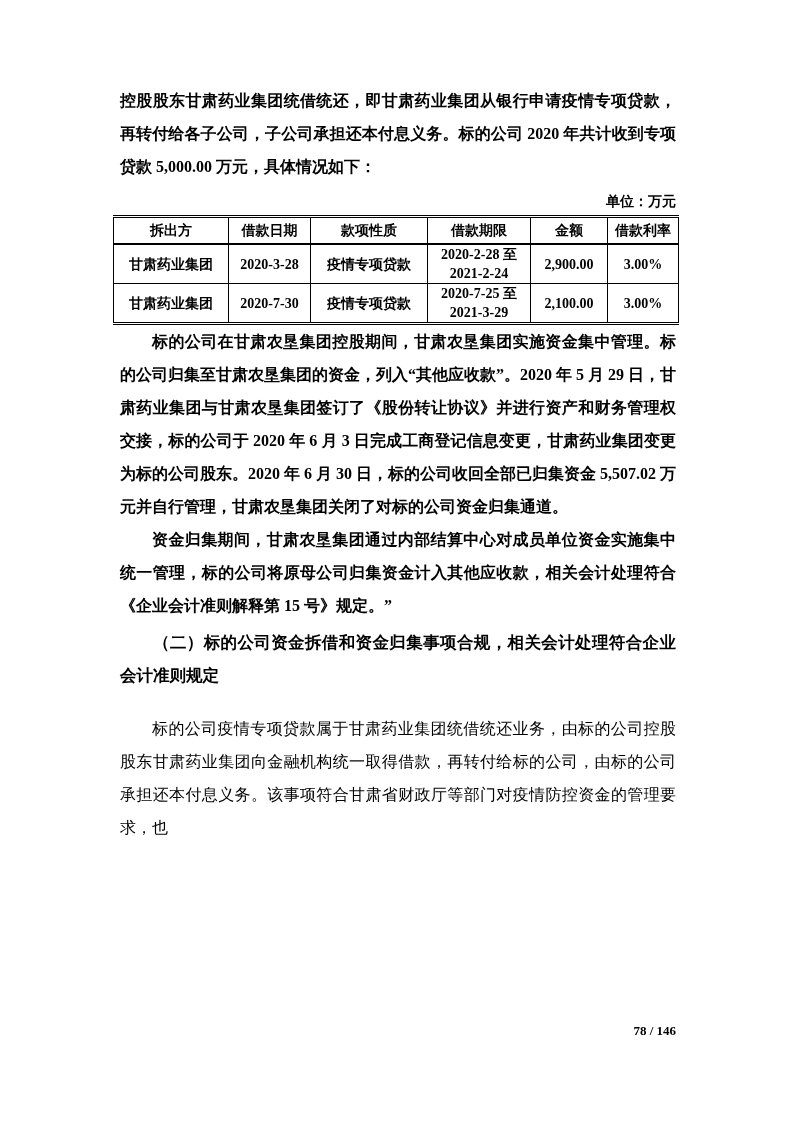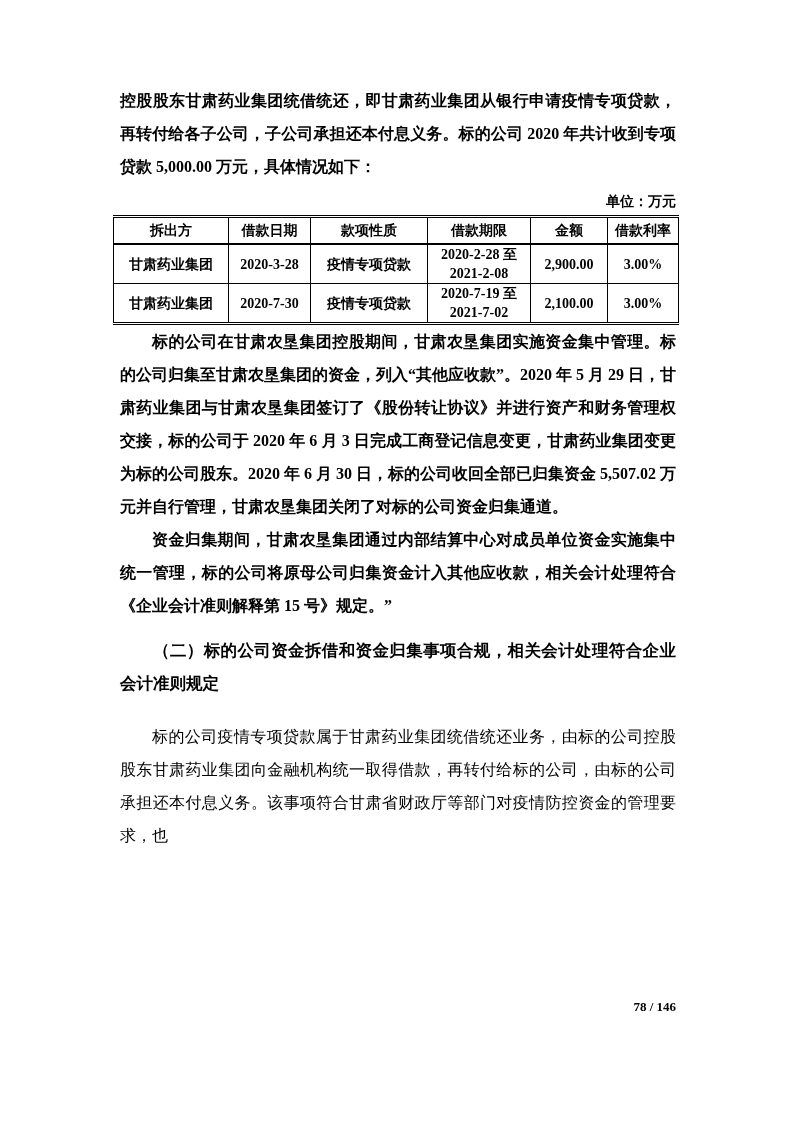"2021-2-08" div { text: 2021-2-08 -> 2021-2-24 }
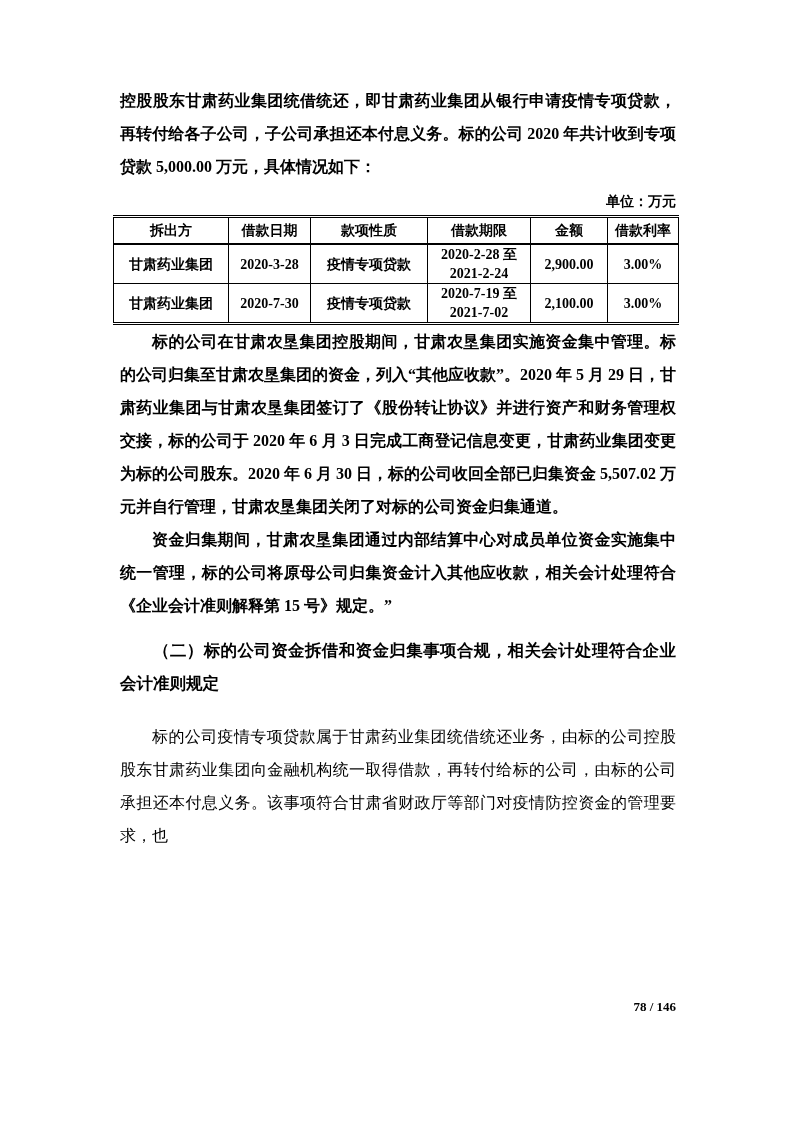"2020-7-19 至" div { text: 2020-7-19 -> 2020-7-25 }
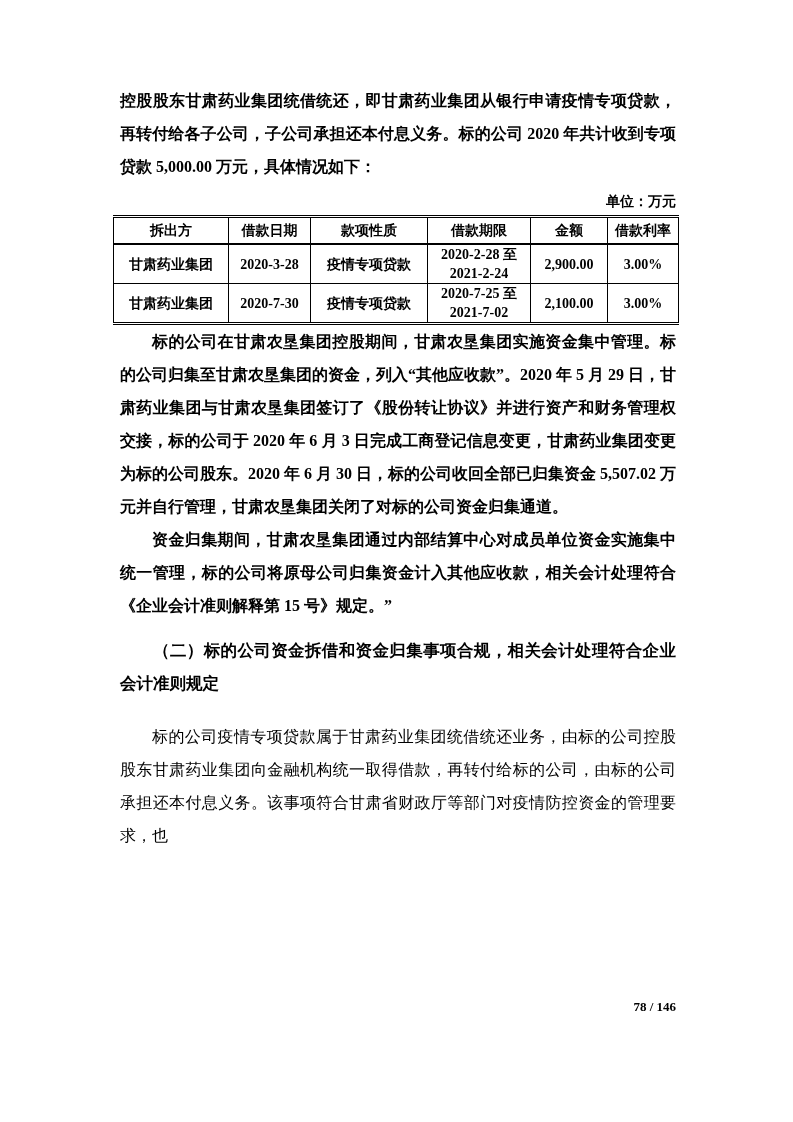"2021-7-02" div { text: 2021-7-02 -> 2021-3-29 }
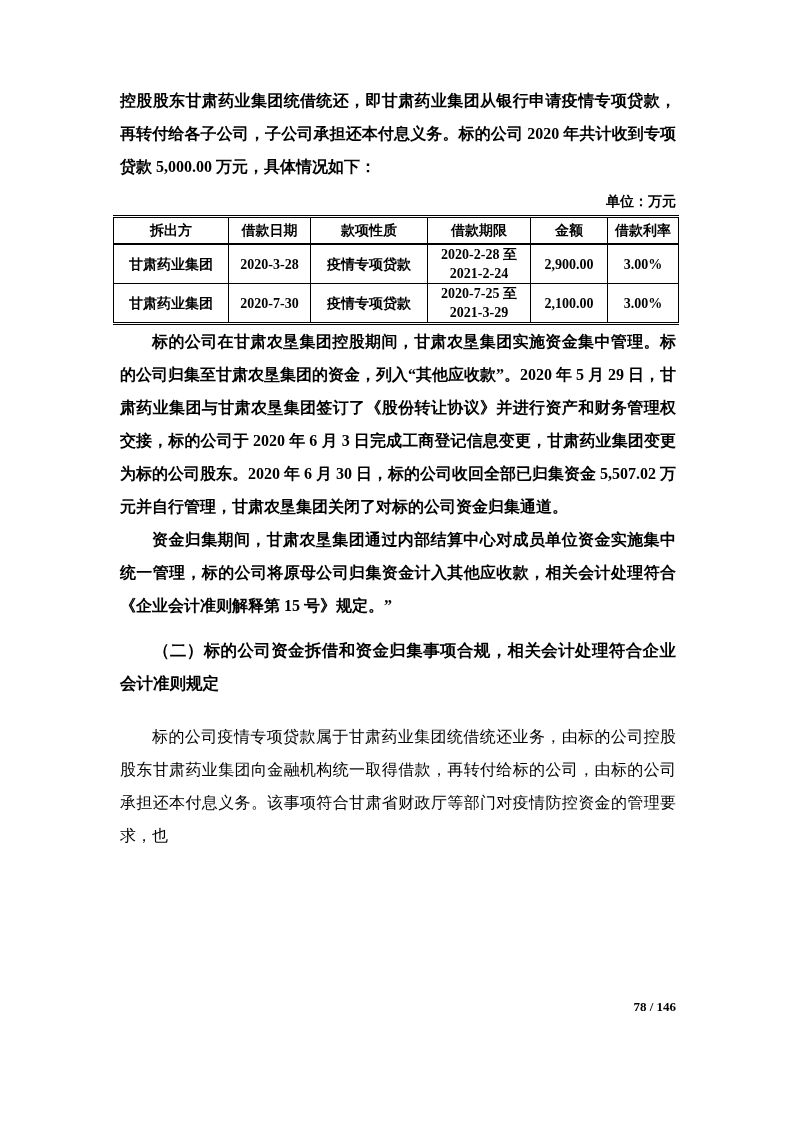"（二）标的公司资金拆借和资金归集事项合规，相关会计处理符合企业会计准则规定" .head-3 { margin-top: 12px -> 4px }
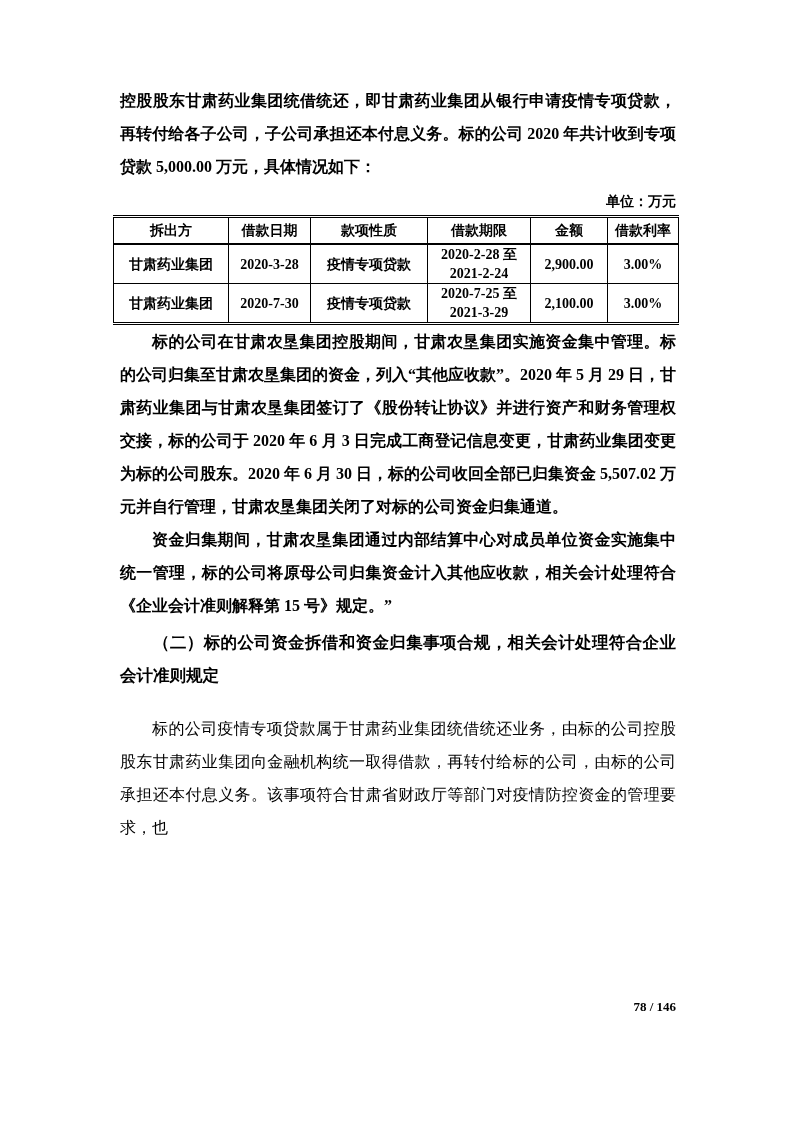"78 / 146" .page-number { top: 998px -> 1022px }
